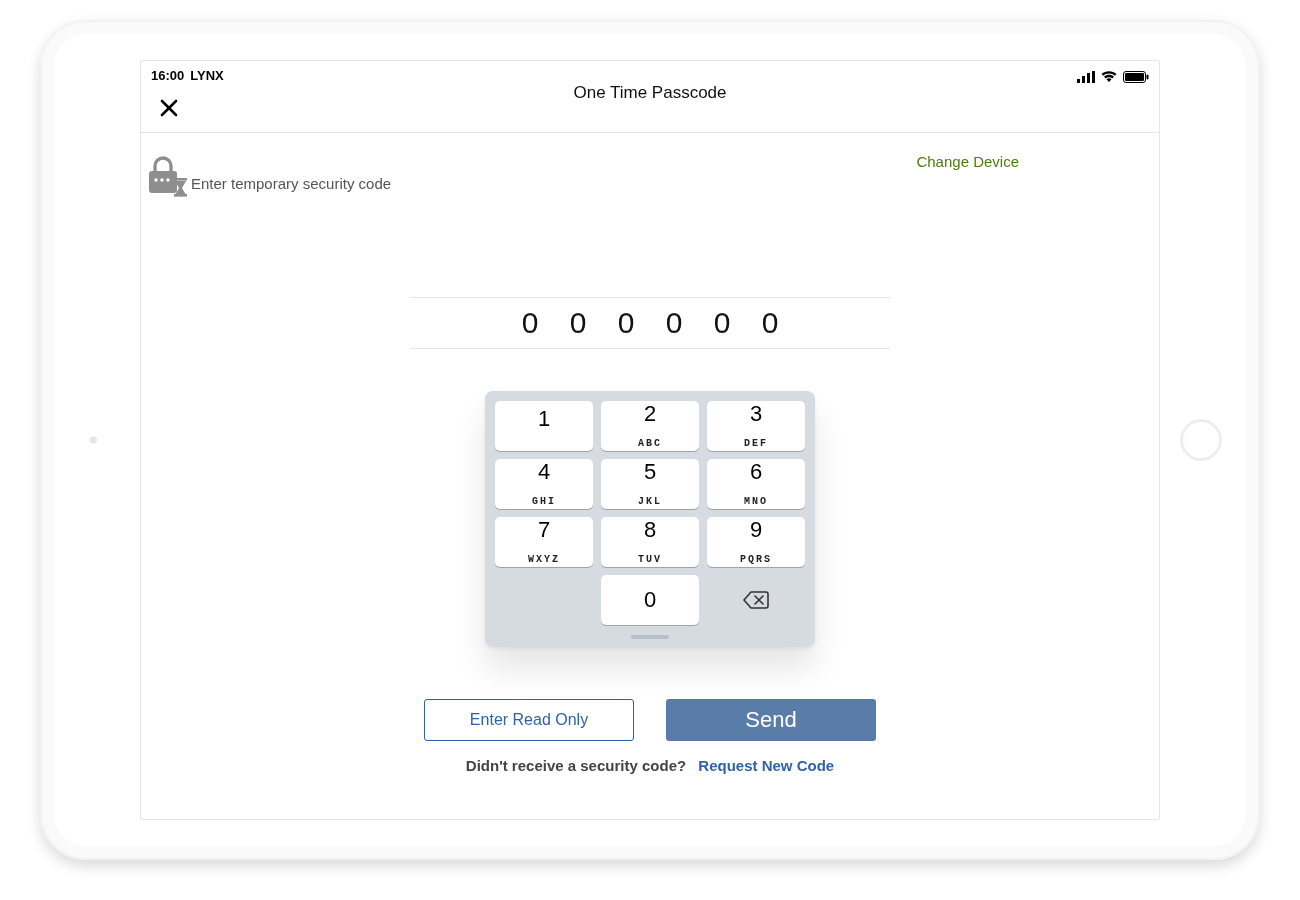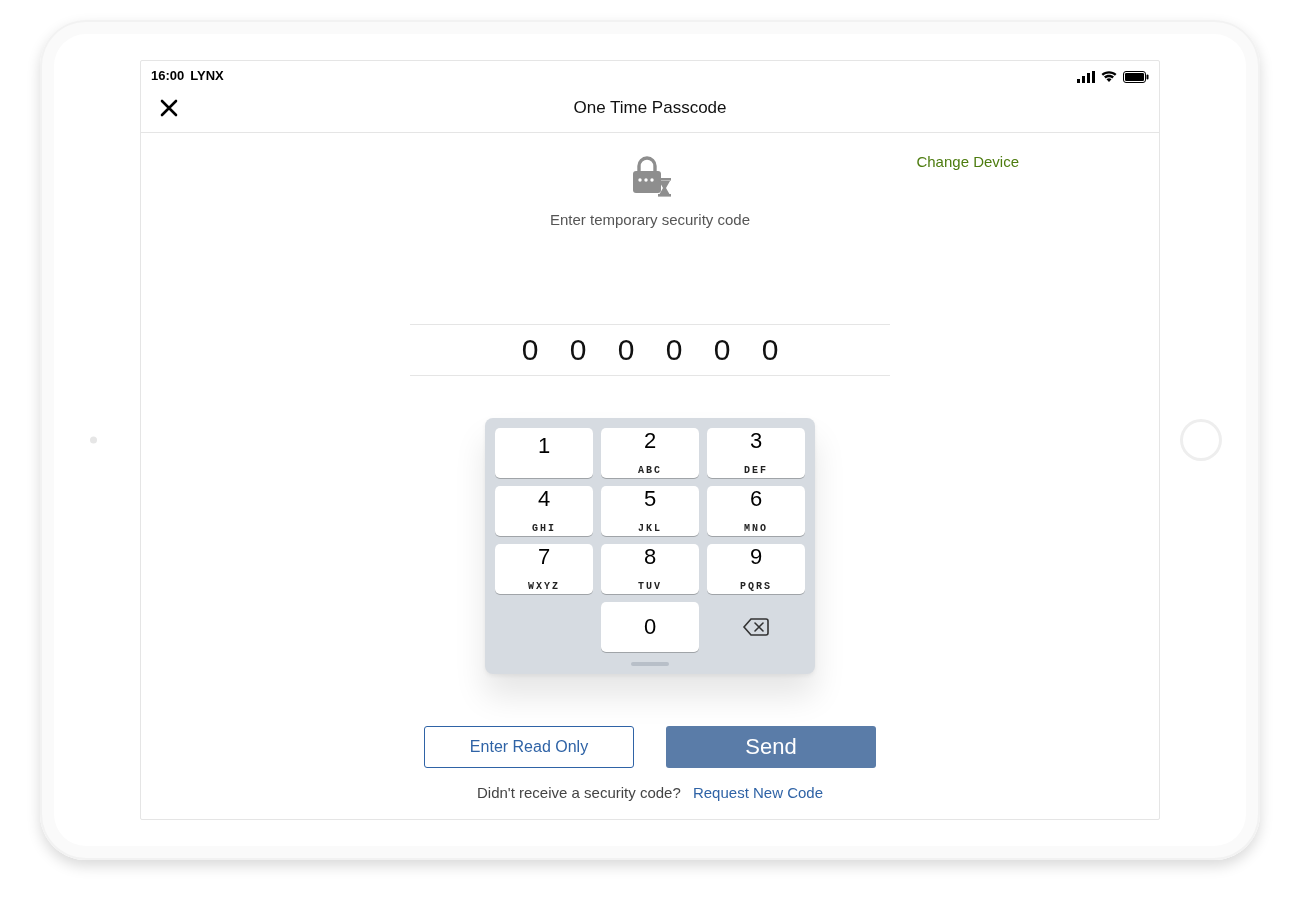"One Time Passcode" .navbar { align-items: center -> flex-start }
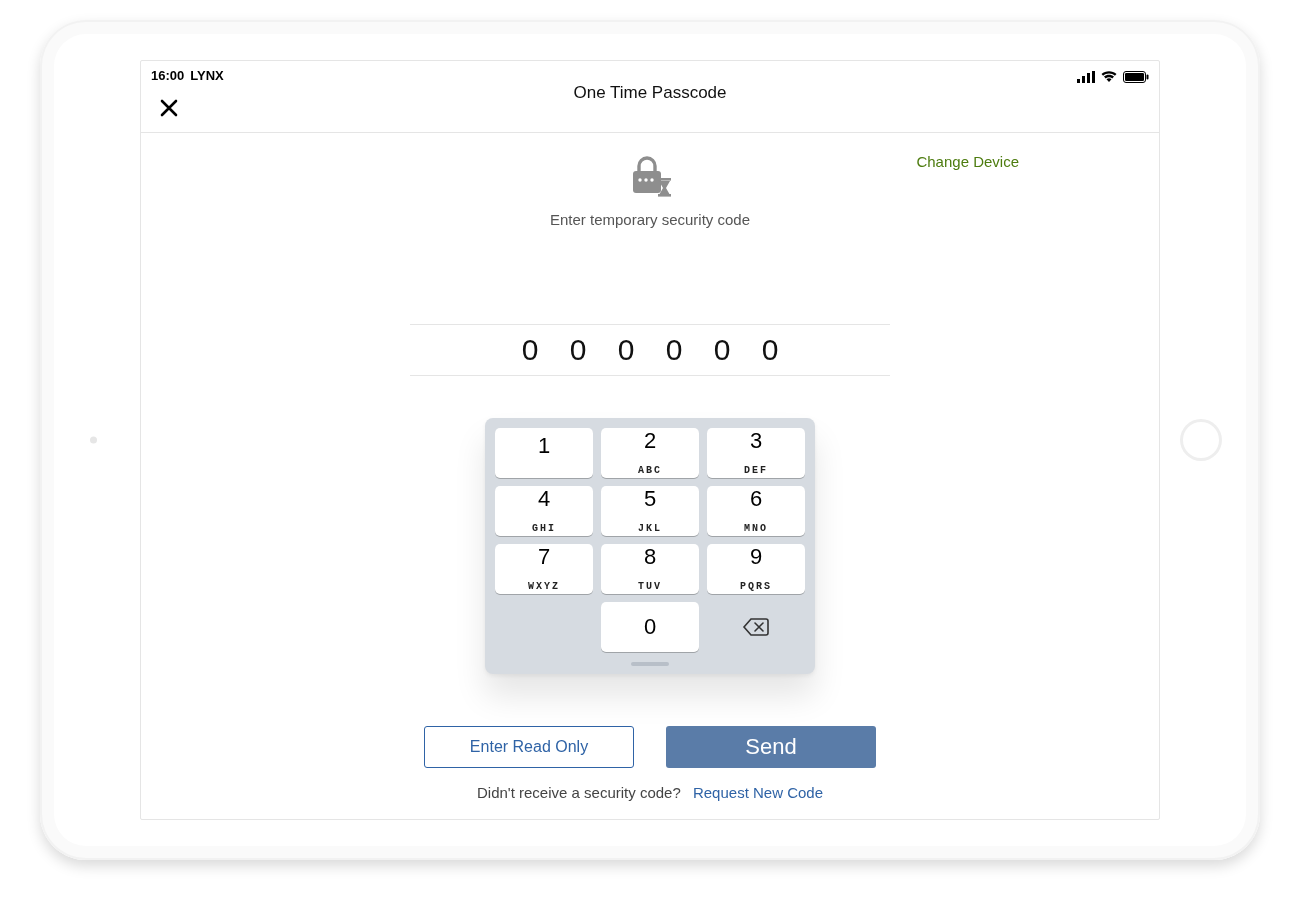"Enter temporary security code" .lock-wrap { flex-direction: column -> row }
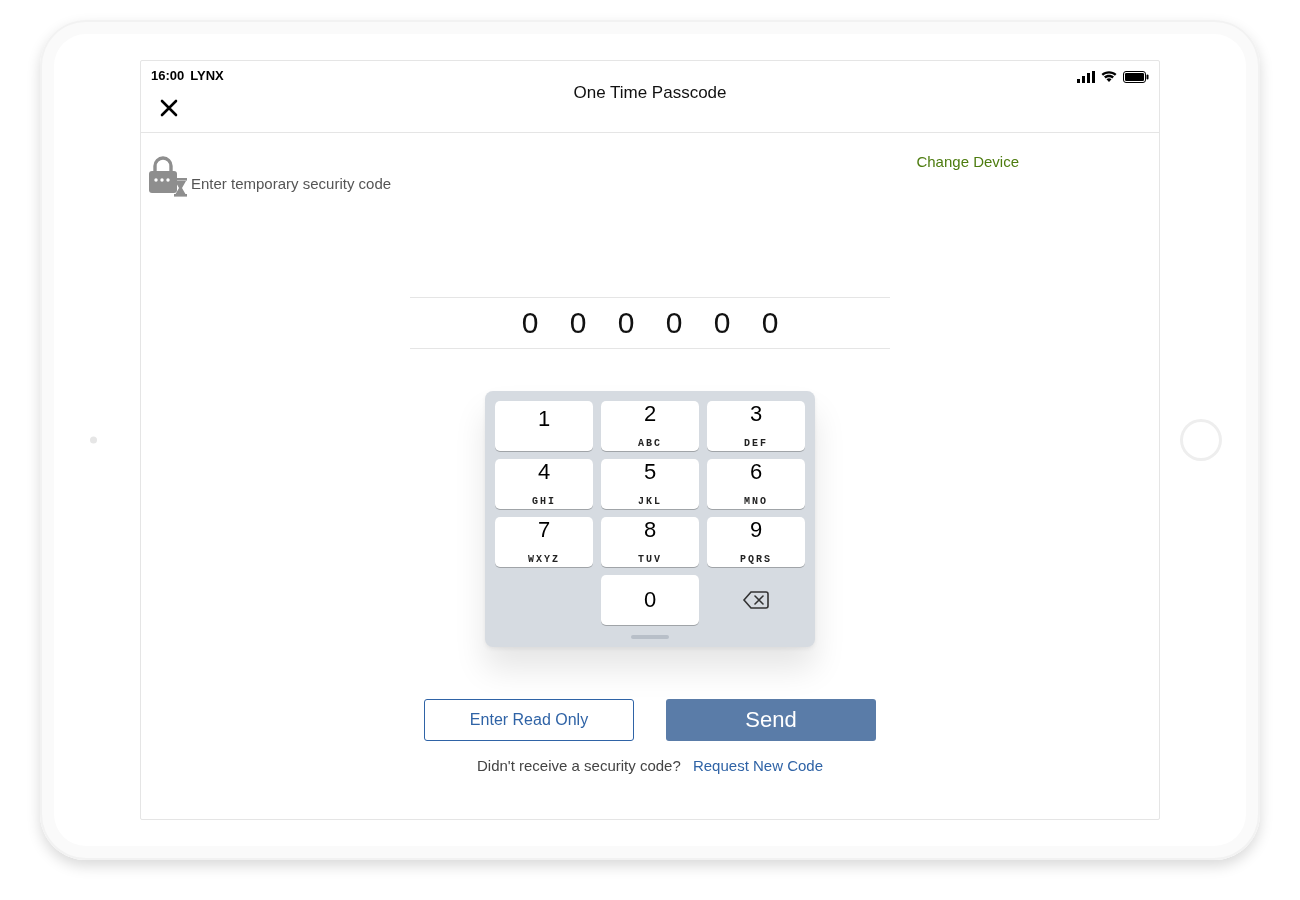"Didn't receive a security code?" .help-row { font-weight: none -> bold }
